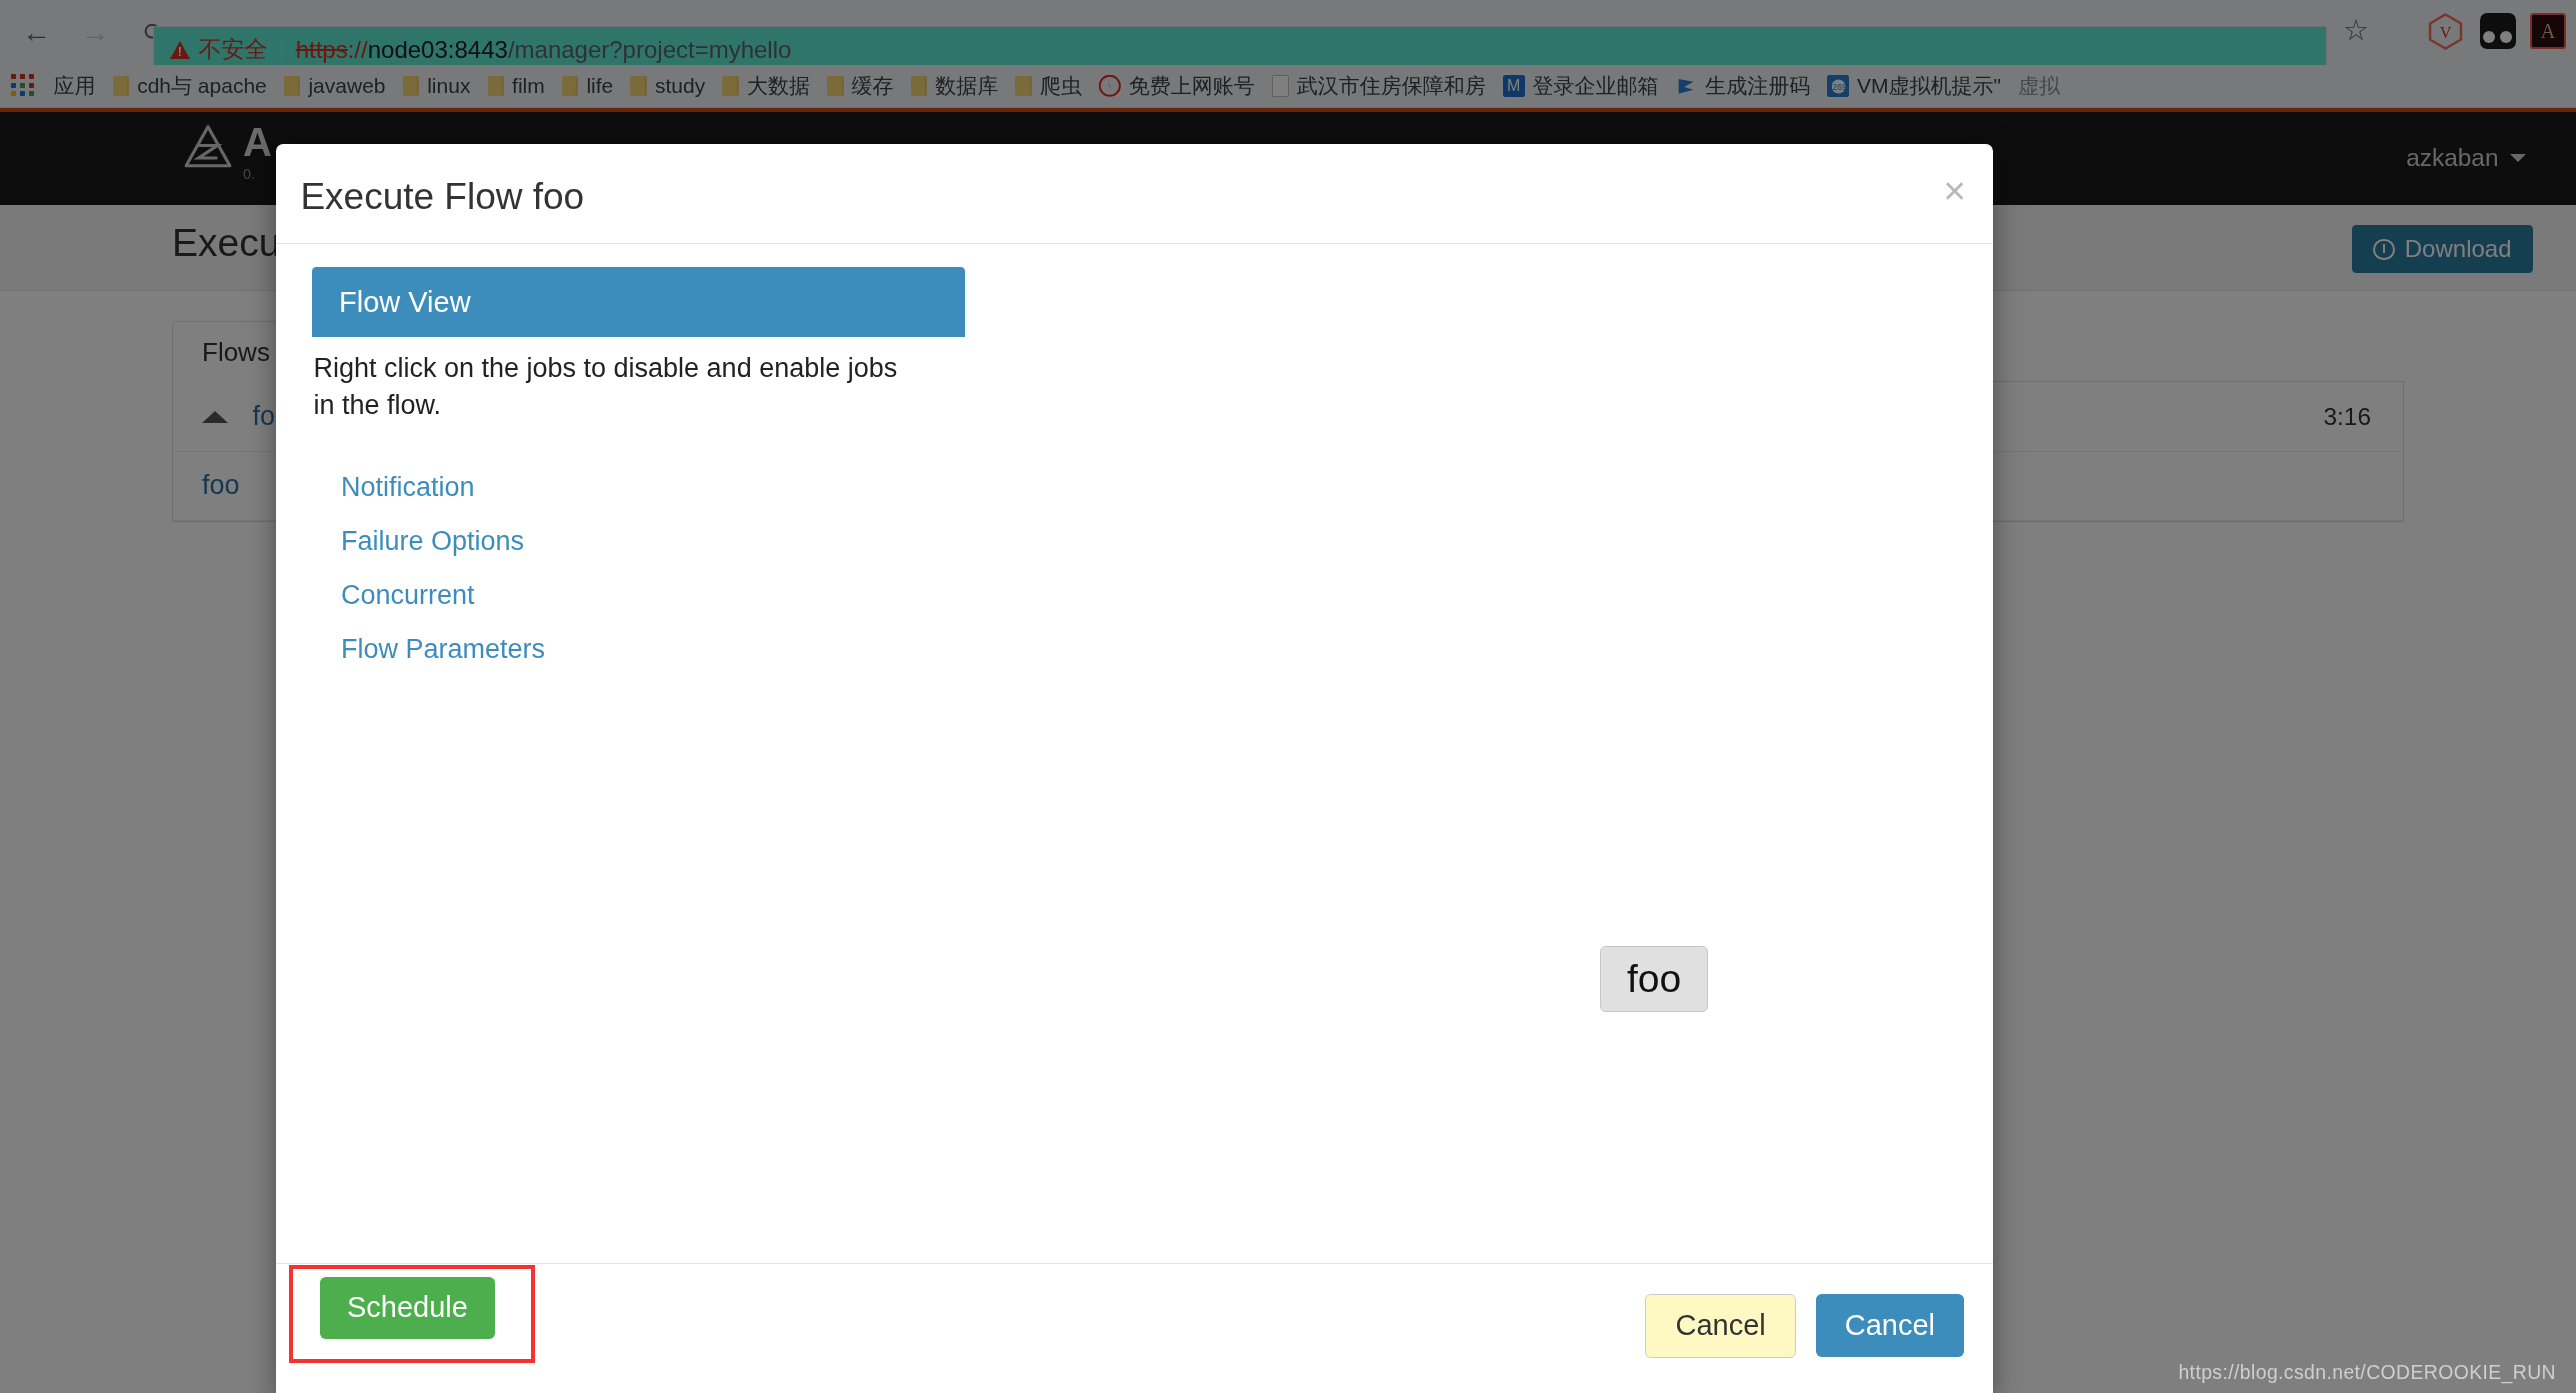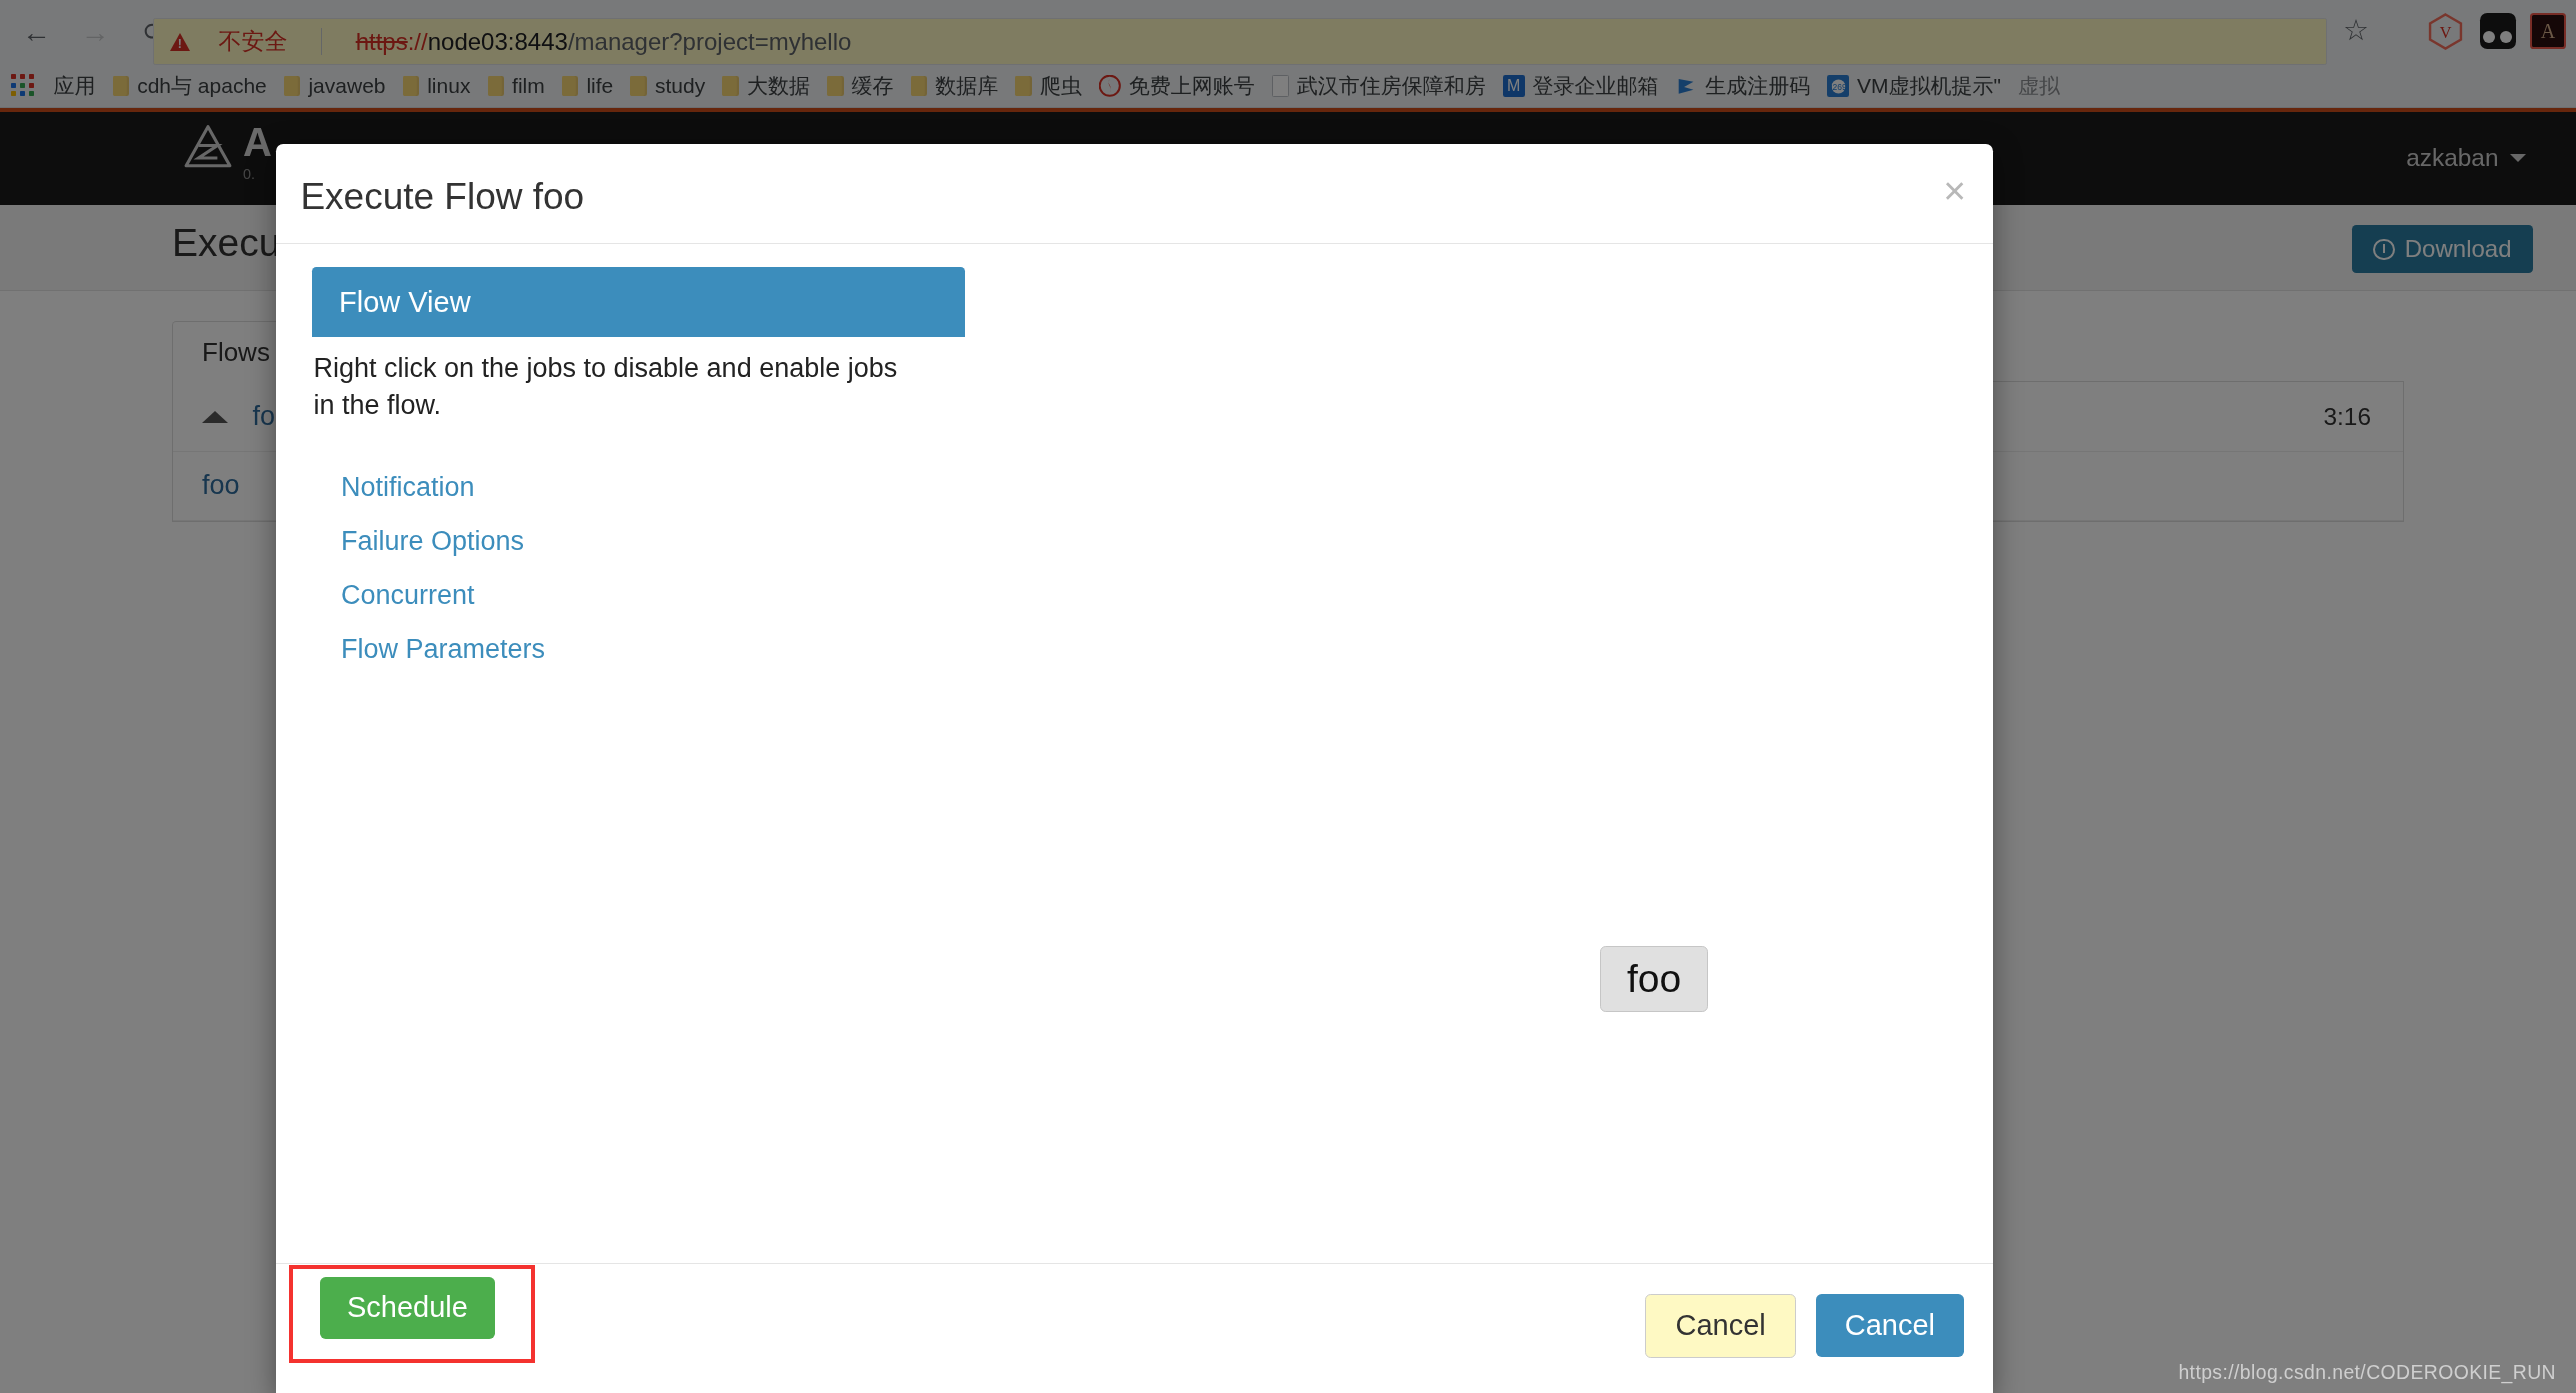"不安全" .omnibox { background: #fef9c3 -> #5eead4; gap: 20px -> none; top: 18px -> 26px }
